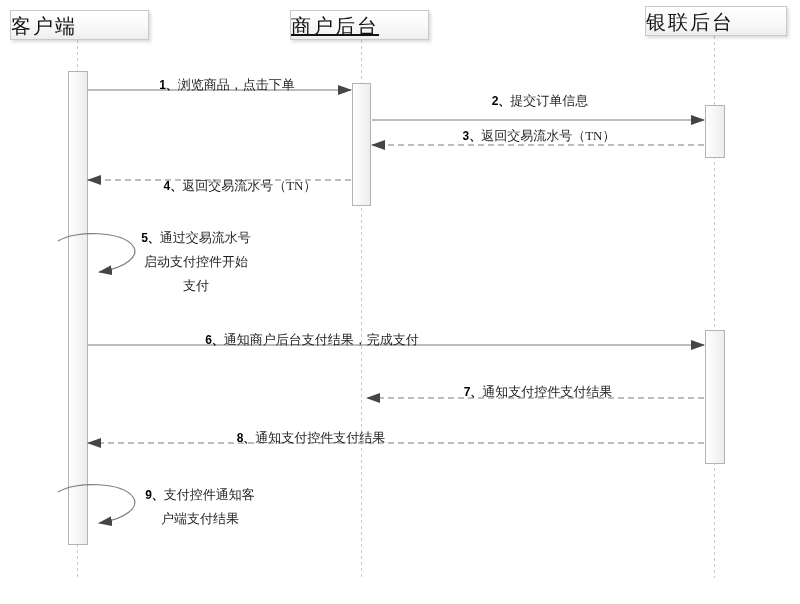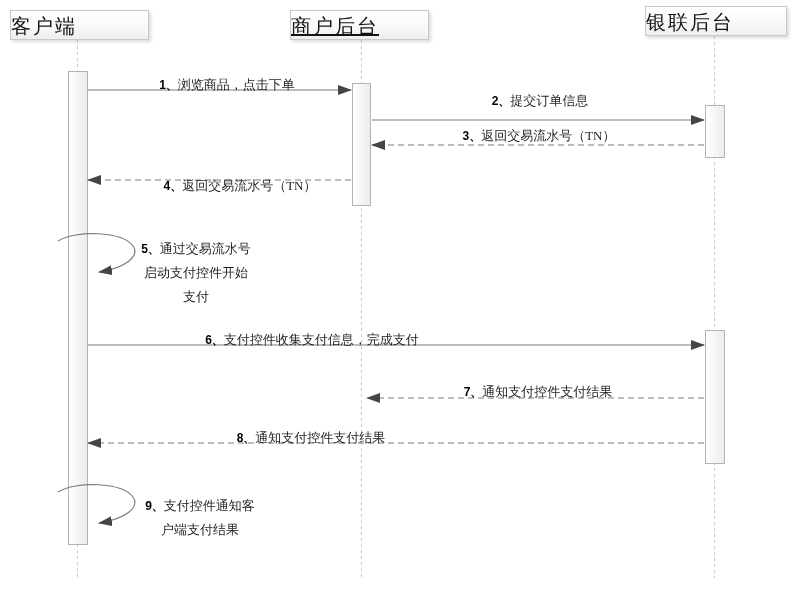"5、通过交易流水号启动支付控件开始支付" .msg-label.wrap { margin-top: 11px -> none }
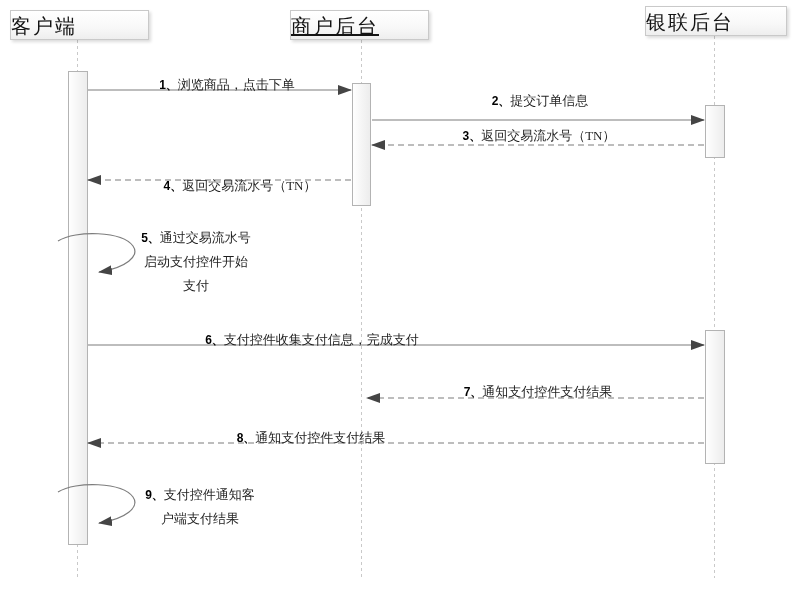"支付控件收集支付信息，完成支付" span { text: 支付控件收集支付信息 -> 通知商户后台支付结果 }
